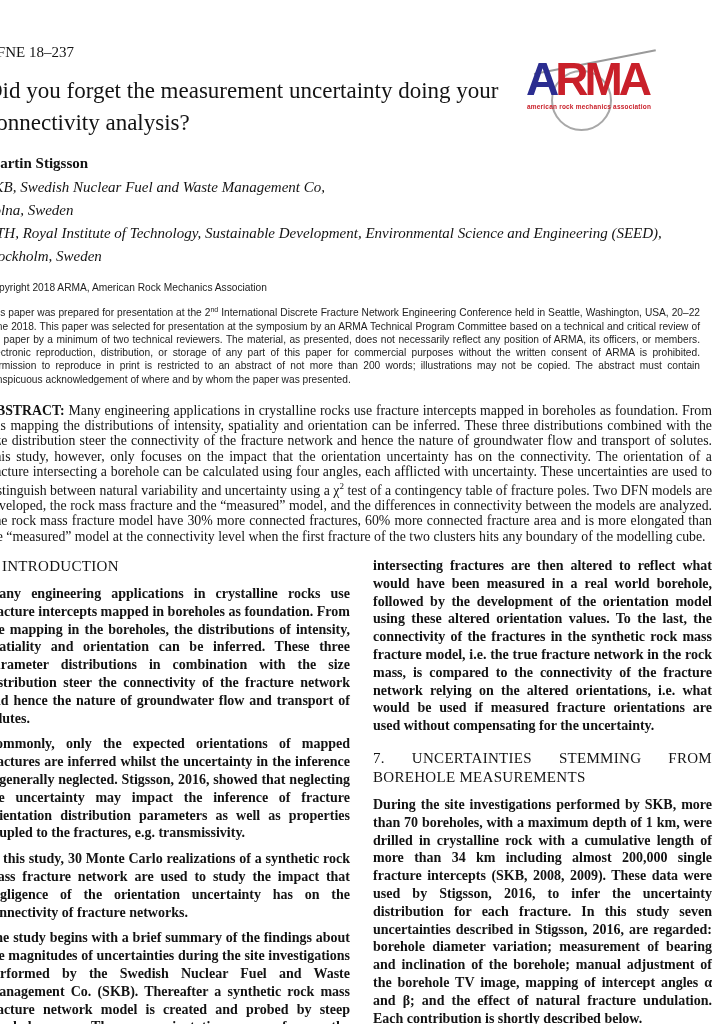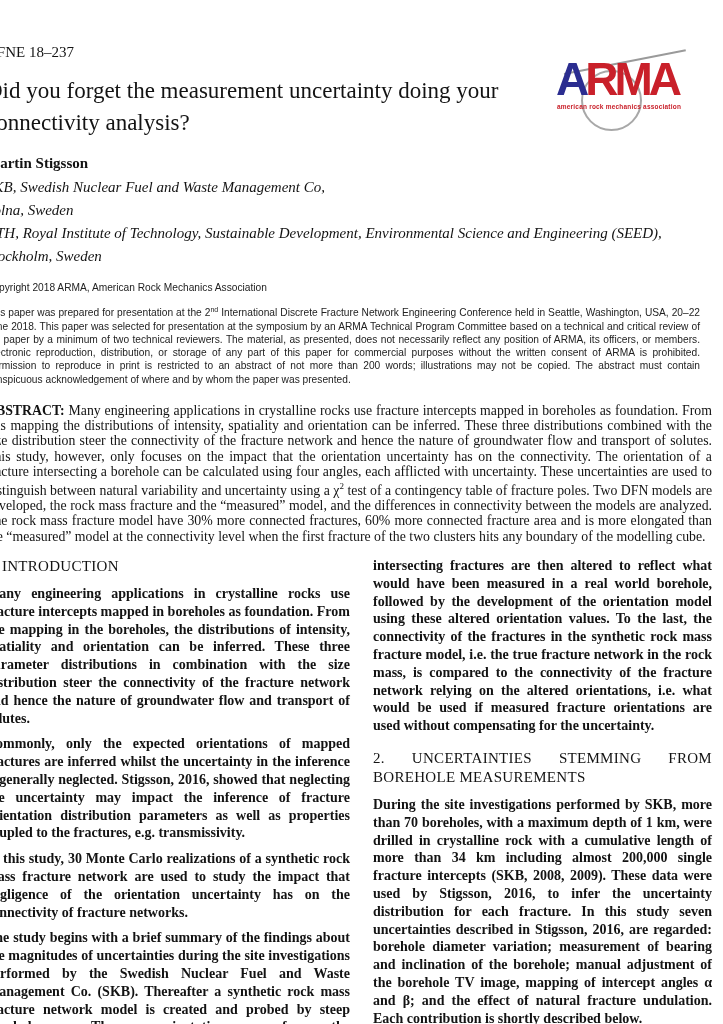"ARMA" .logo { left: 570px -> 540px }
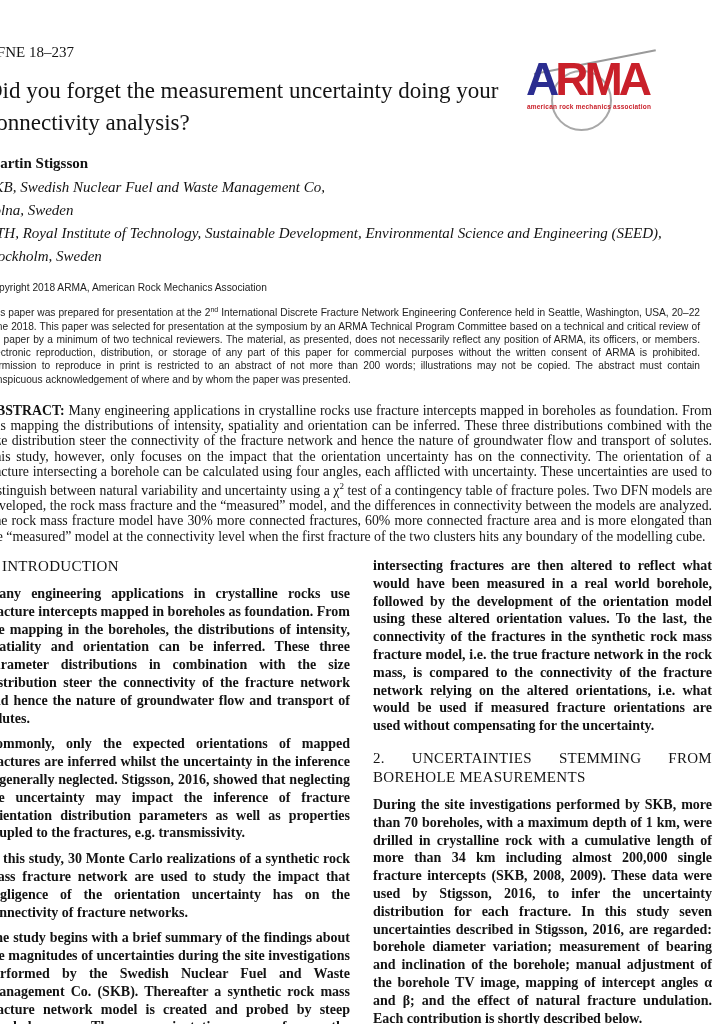"2. UNCERTAINTIES STEMMING FROM BOREHOLE" h2.section { text: 2 -> 7 }
